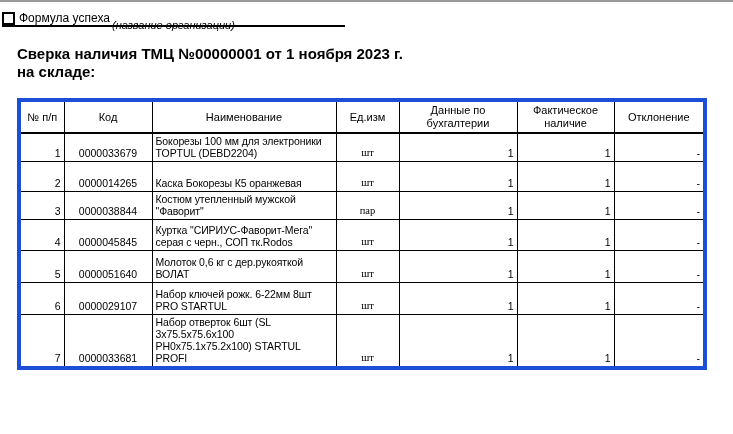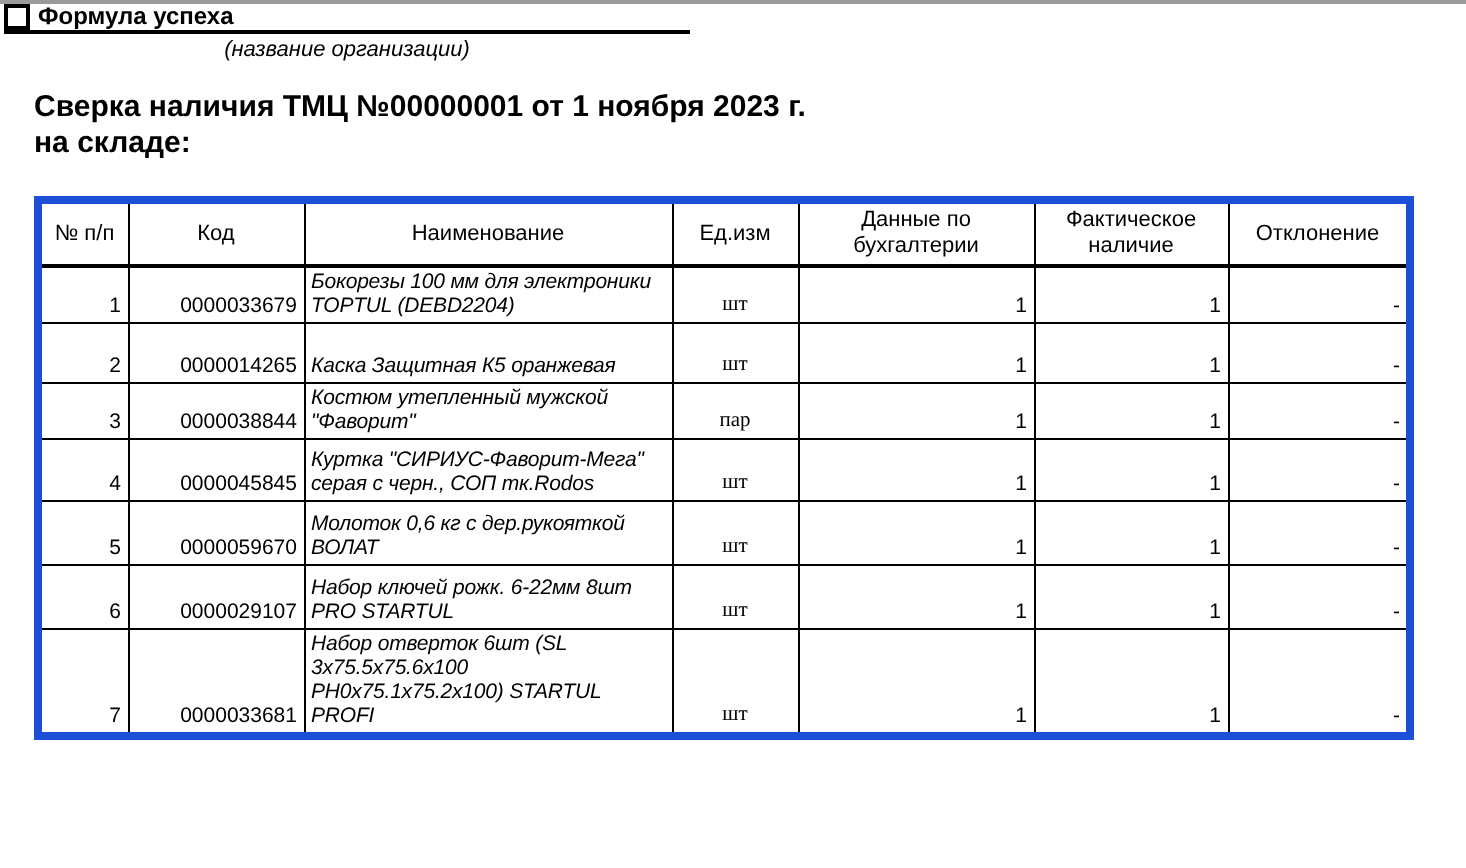"Формула успеха" .letterhead { font-weight: bold -> none; top: 2px -> 12px }
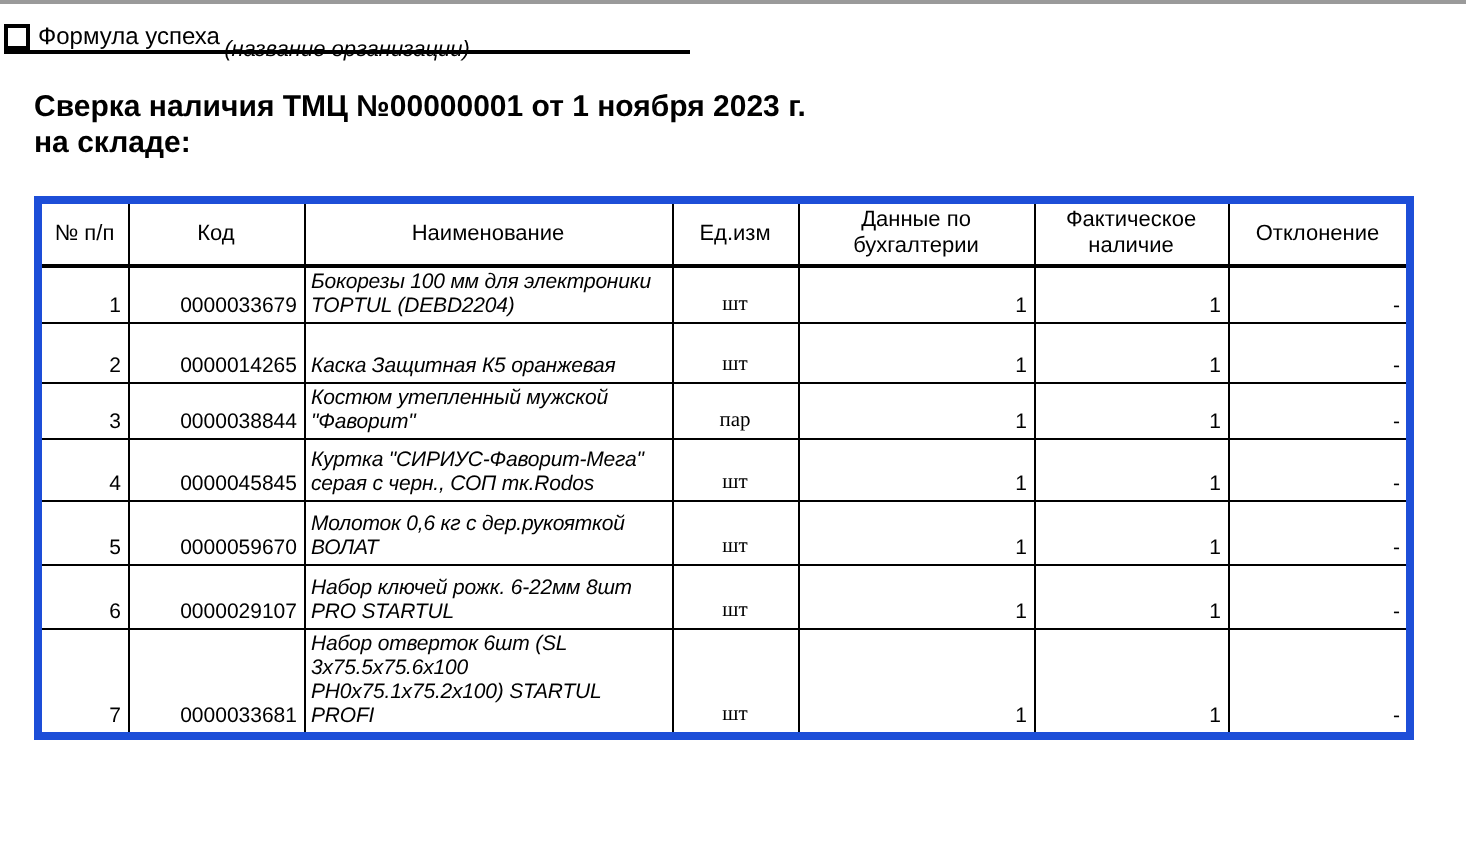"Бокорезы 100 мм для электроники" td.col-name { font-style: italic -> none }
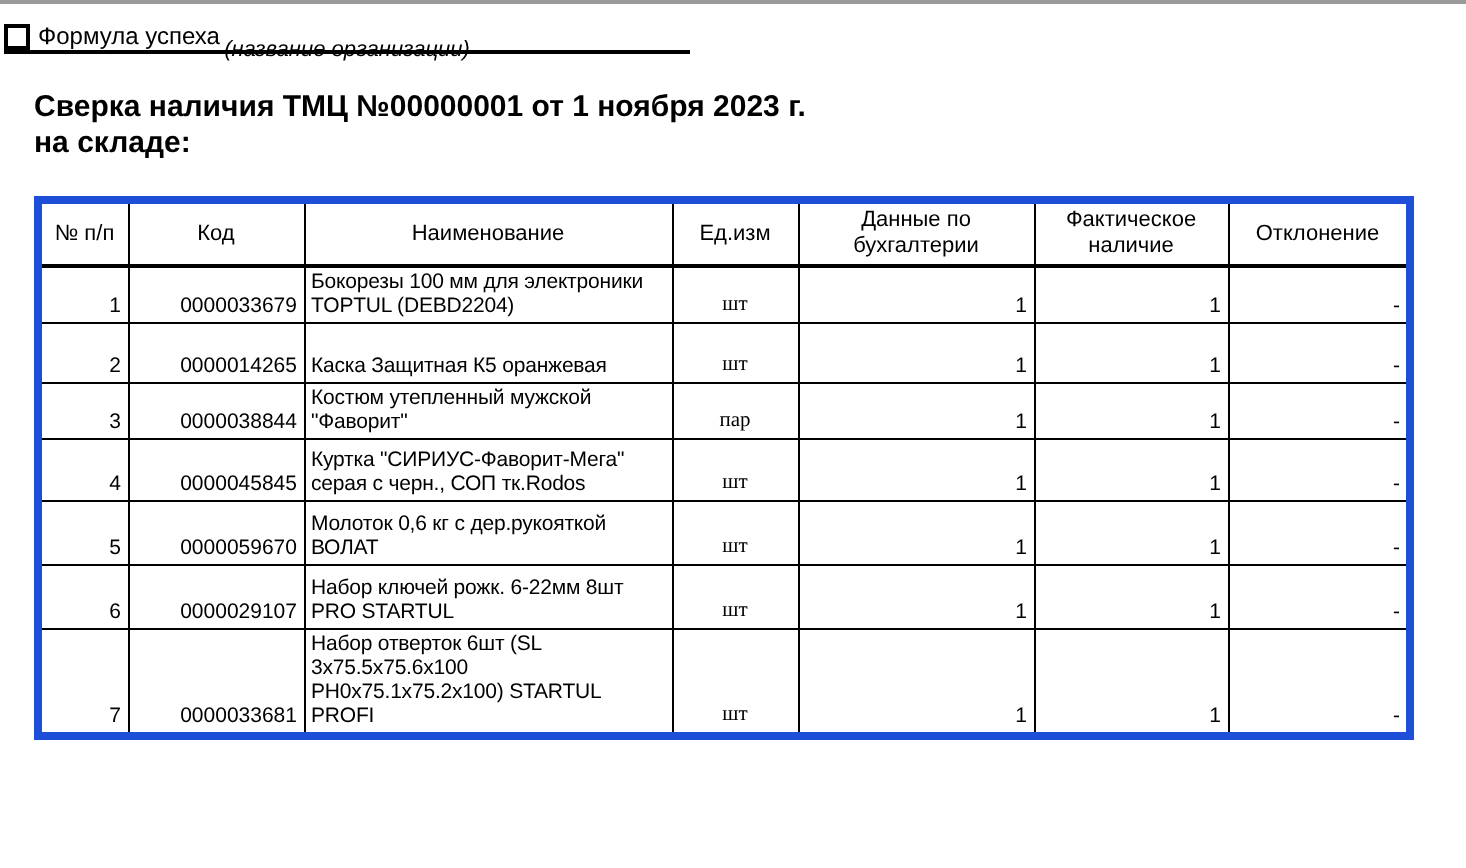"0000033679" td.col-code { text-align: right -> center }
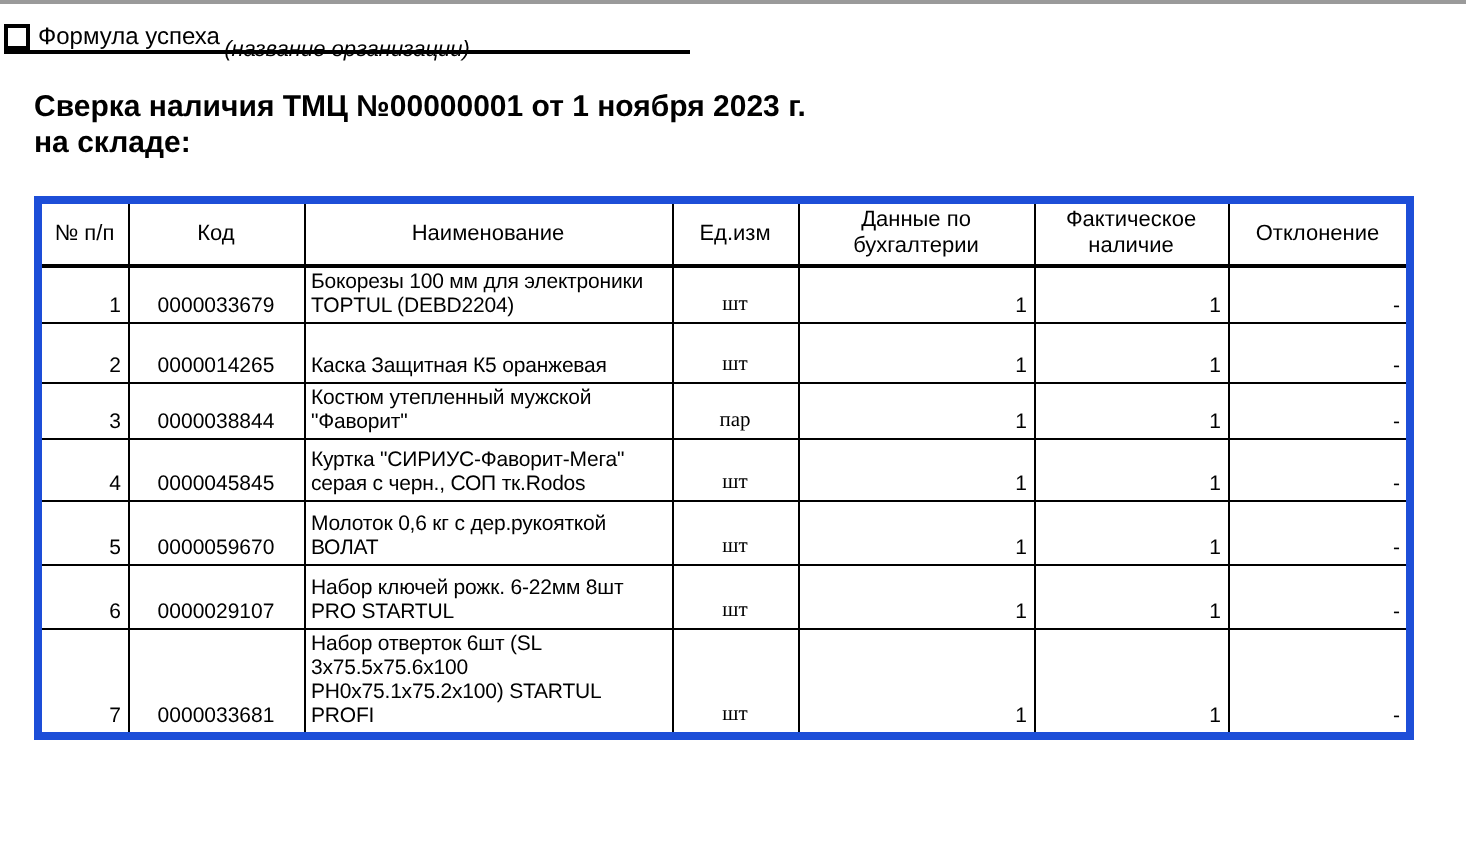"Каска Защитная К5 оранжевая" td.col-name { text: Защитная -> Бокорезы }
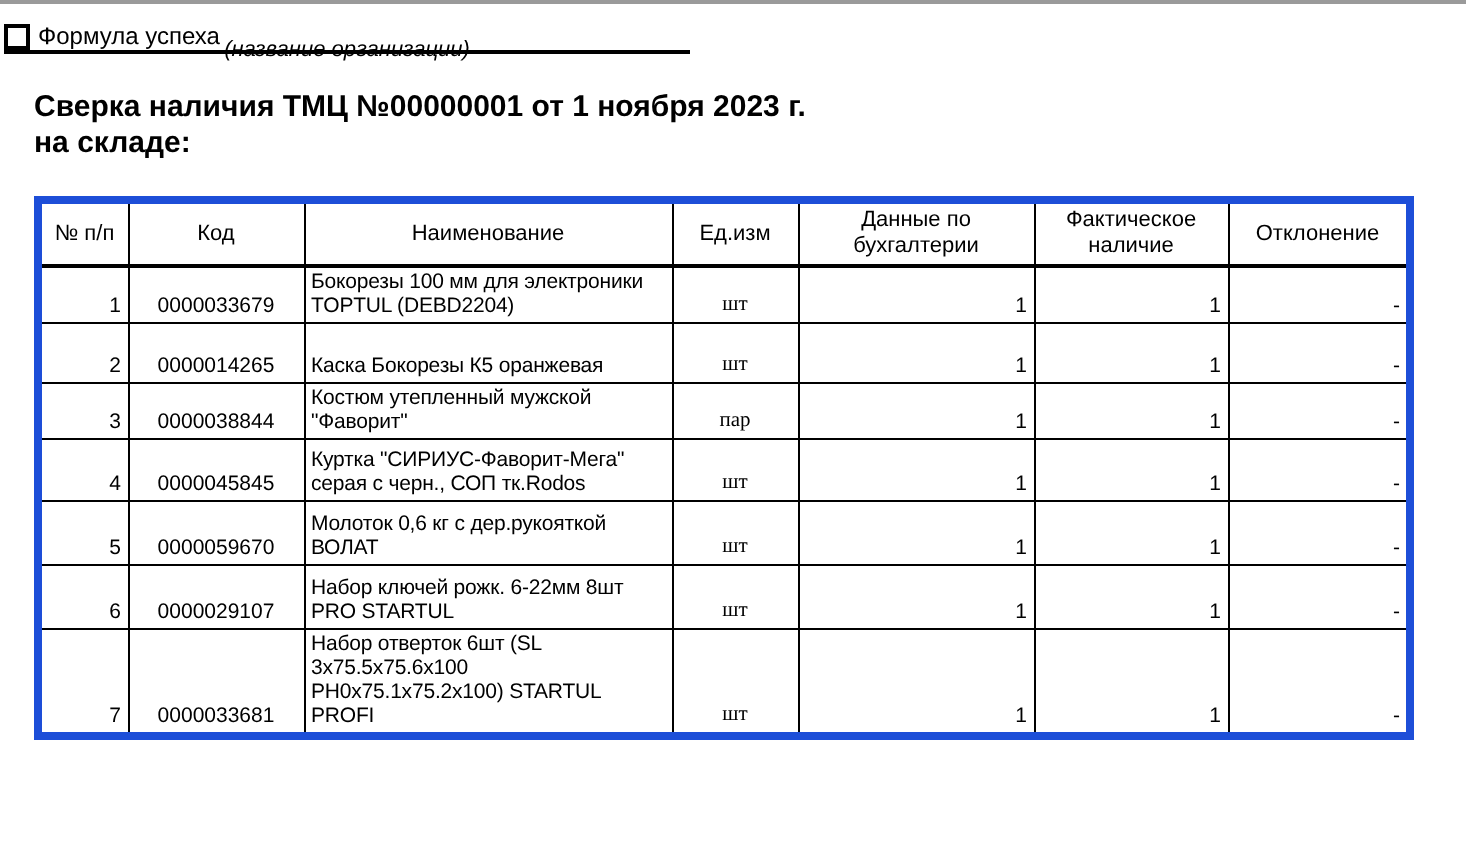"0000059670" td.col-code { text: 0000059670 -> 0000051640 }
